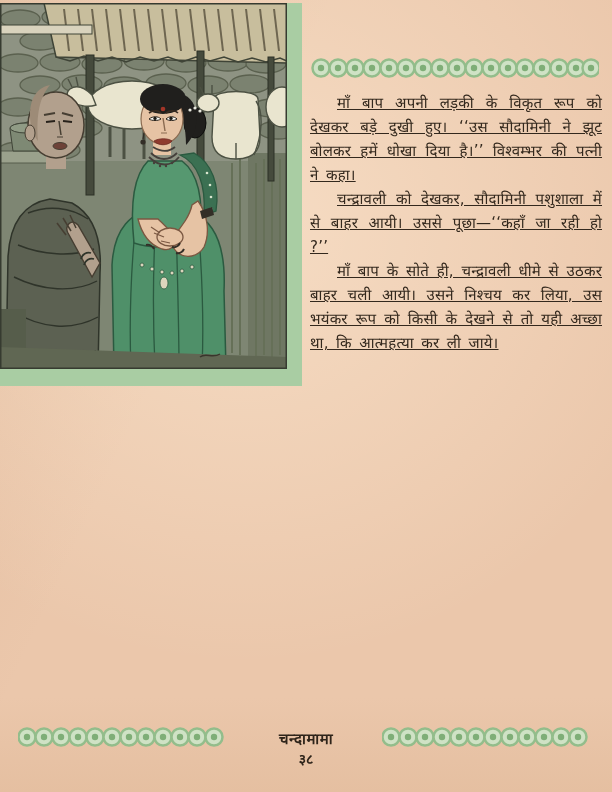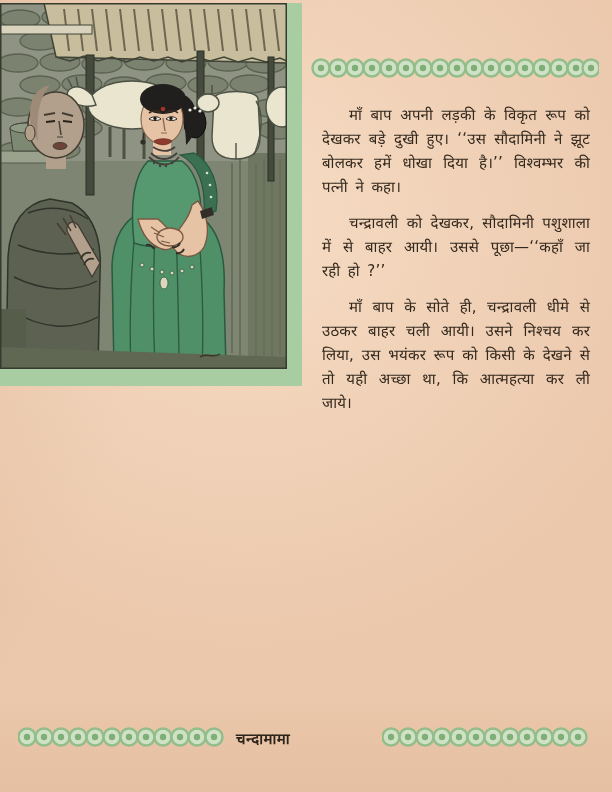"माँ बाप अपनी लड़की के" .col p { margin: 12px -> 0; text-decoration: none -> underline }
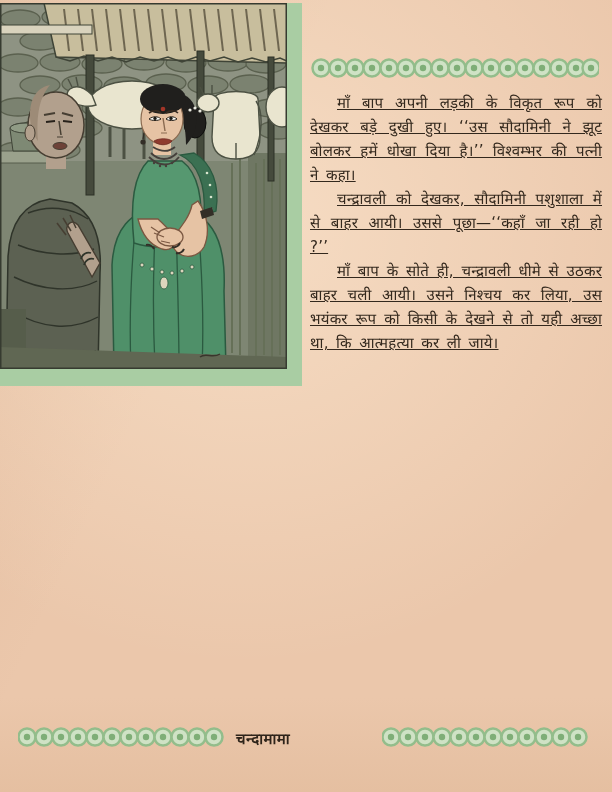"चन्दामामा" .footer-title { text-align: left -> center }
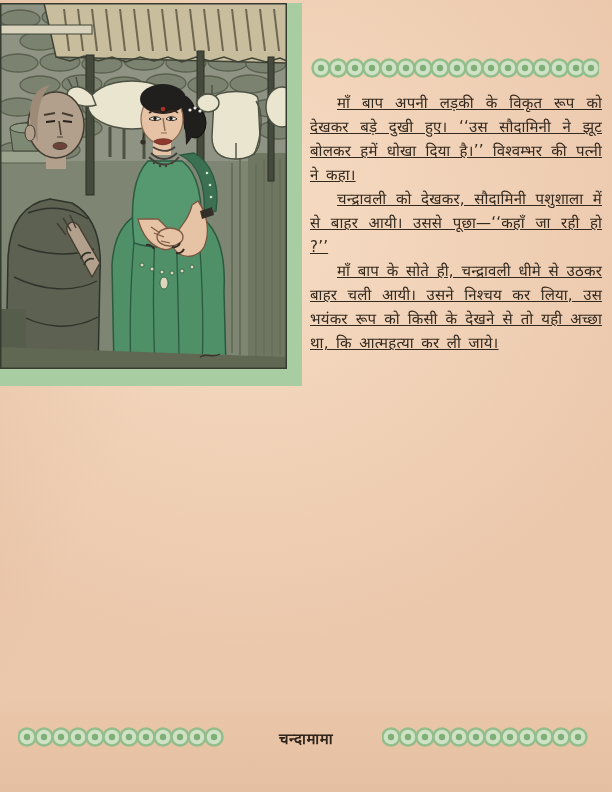"३८" div.page-number { html: none -> <div>३८</div> }
